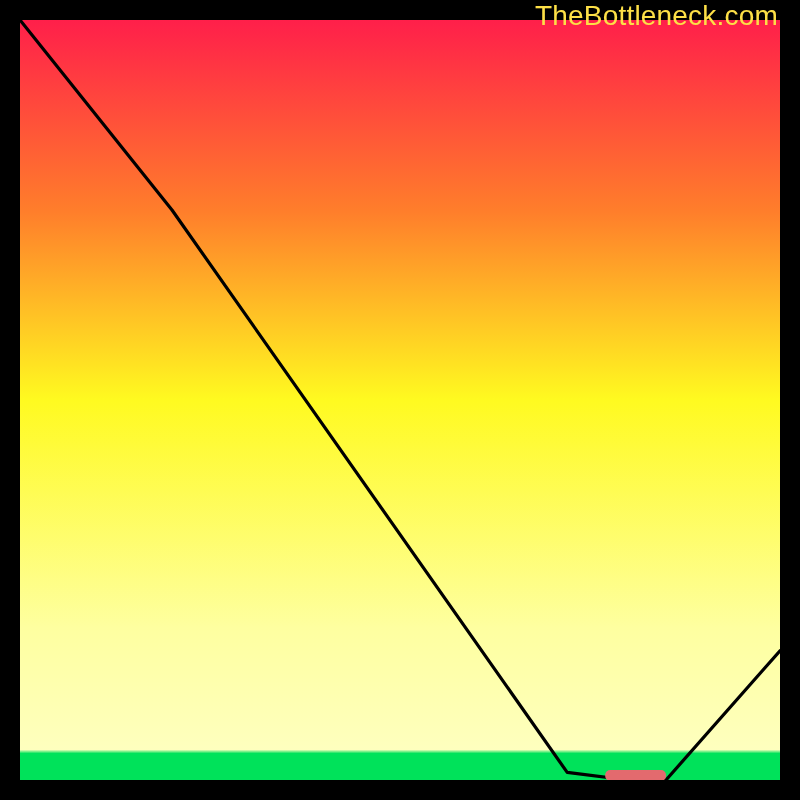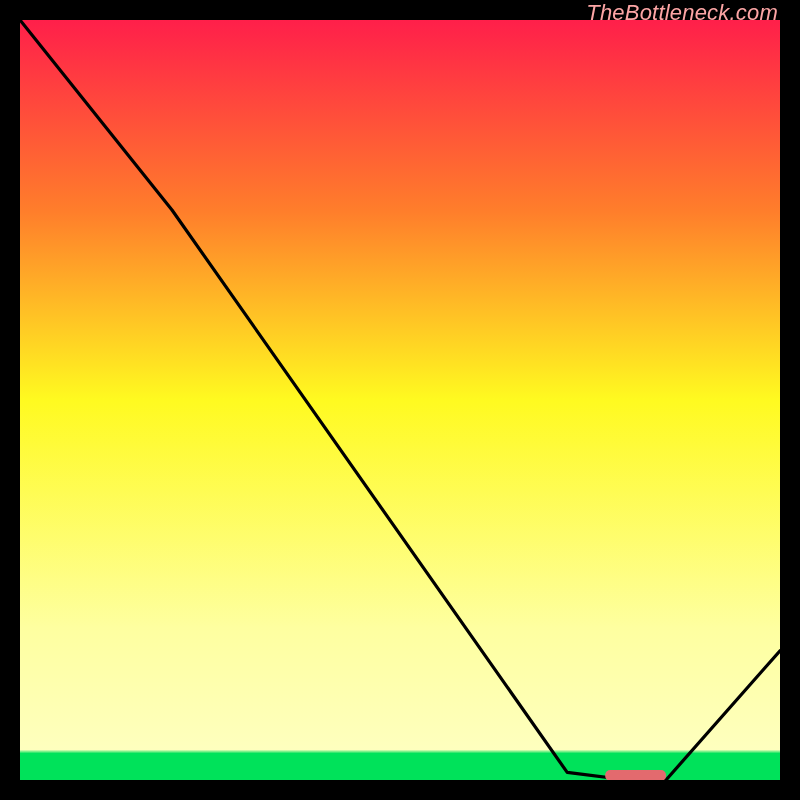"TheBottleneck.com" .watermark { color: #fca5a5 -> #fde047; font-size: 22px -> 28px; font-style: italic -> none }
